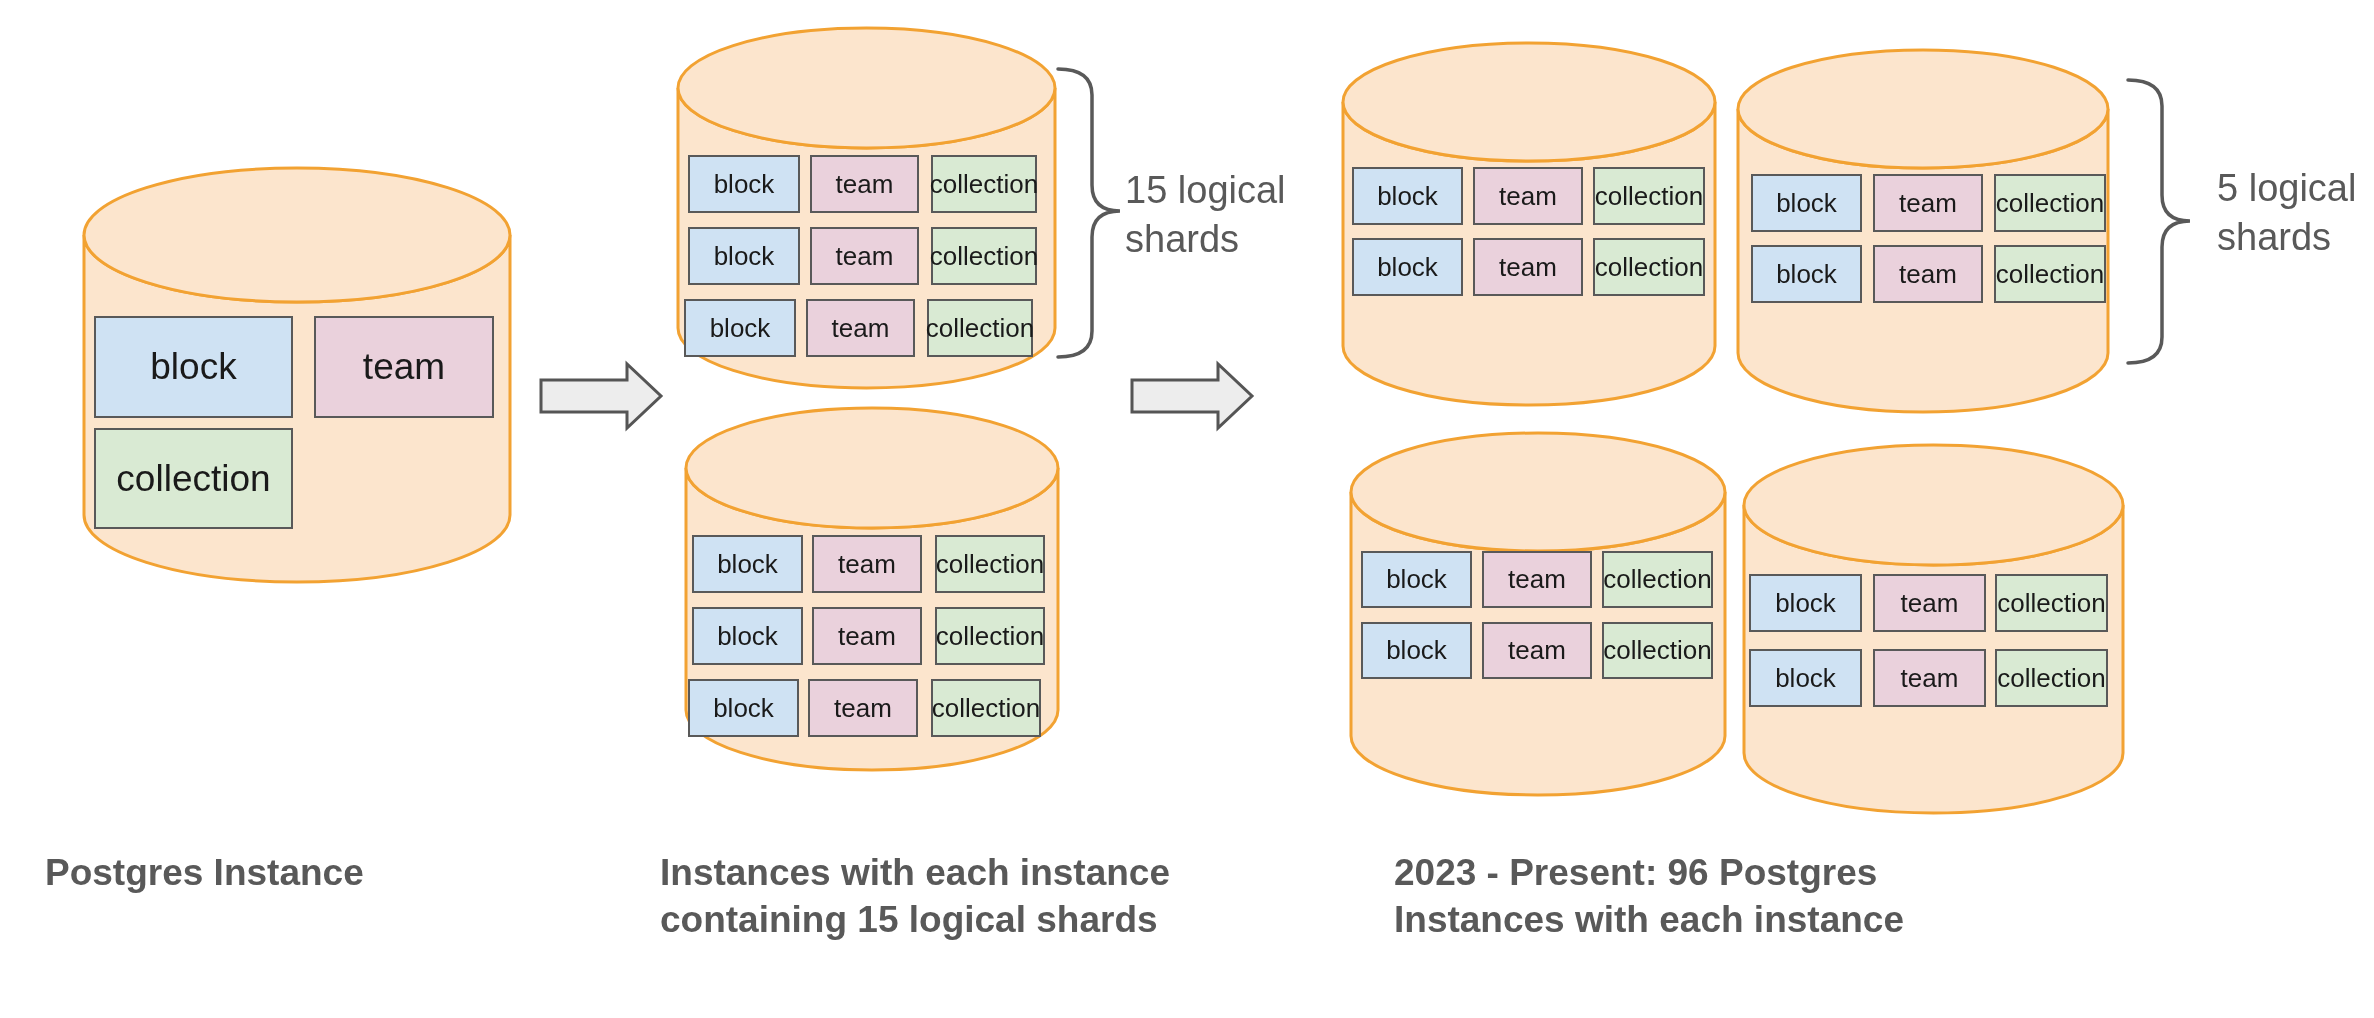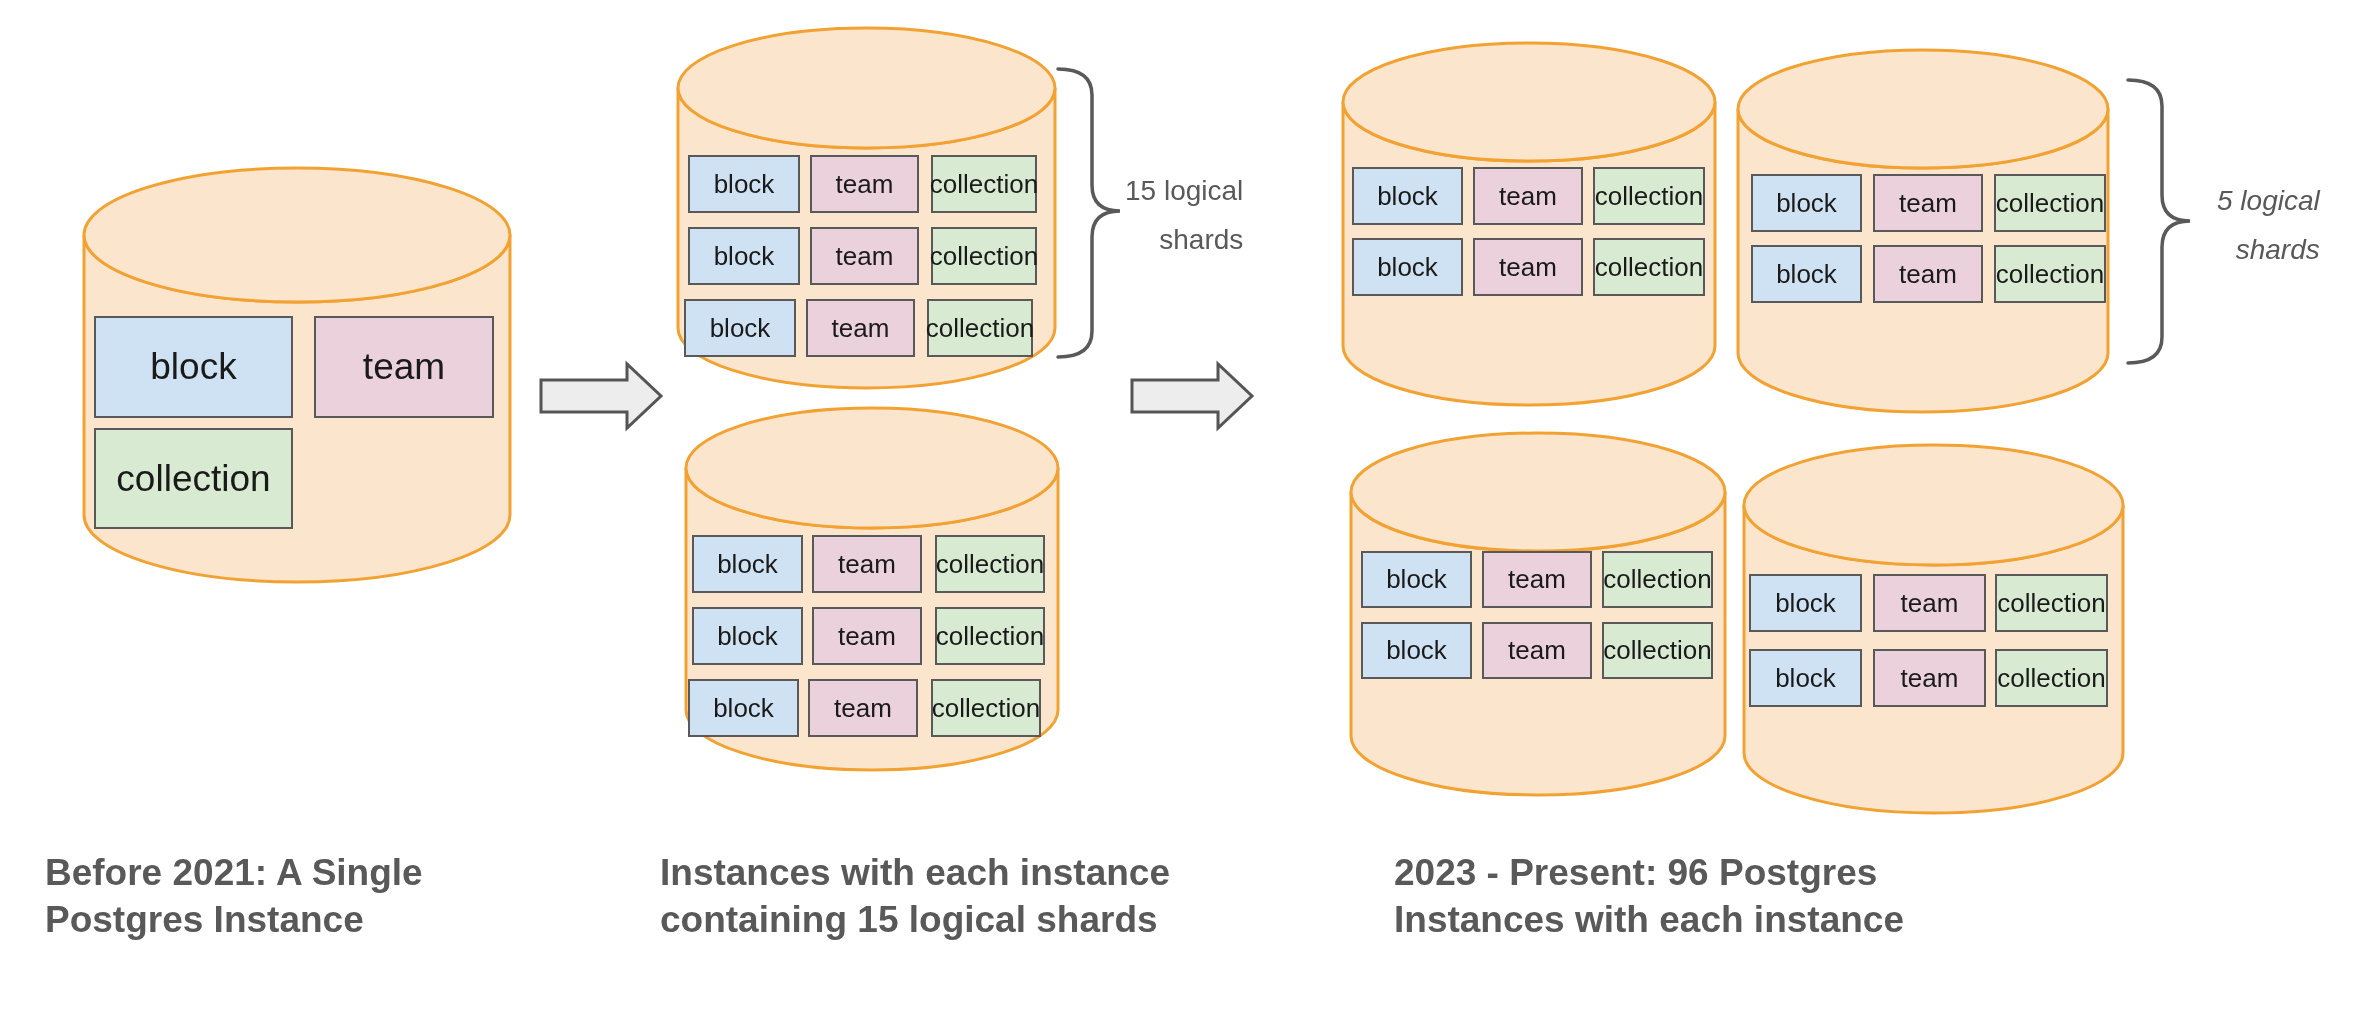"15 logical" .brace-label { font-size: 28px -> 38px; text-align: right -> none }
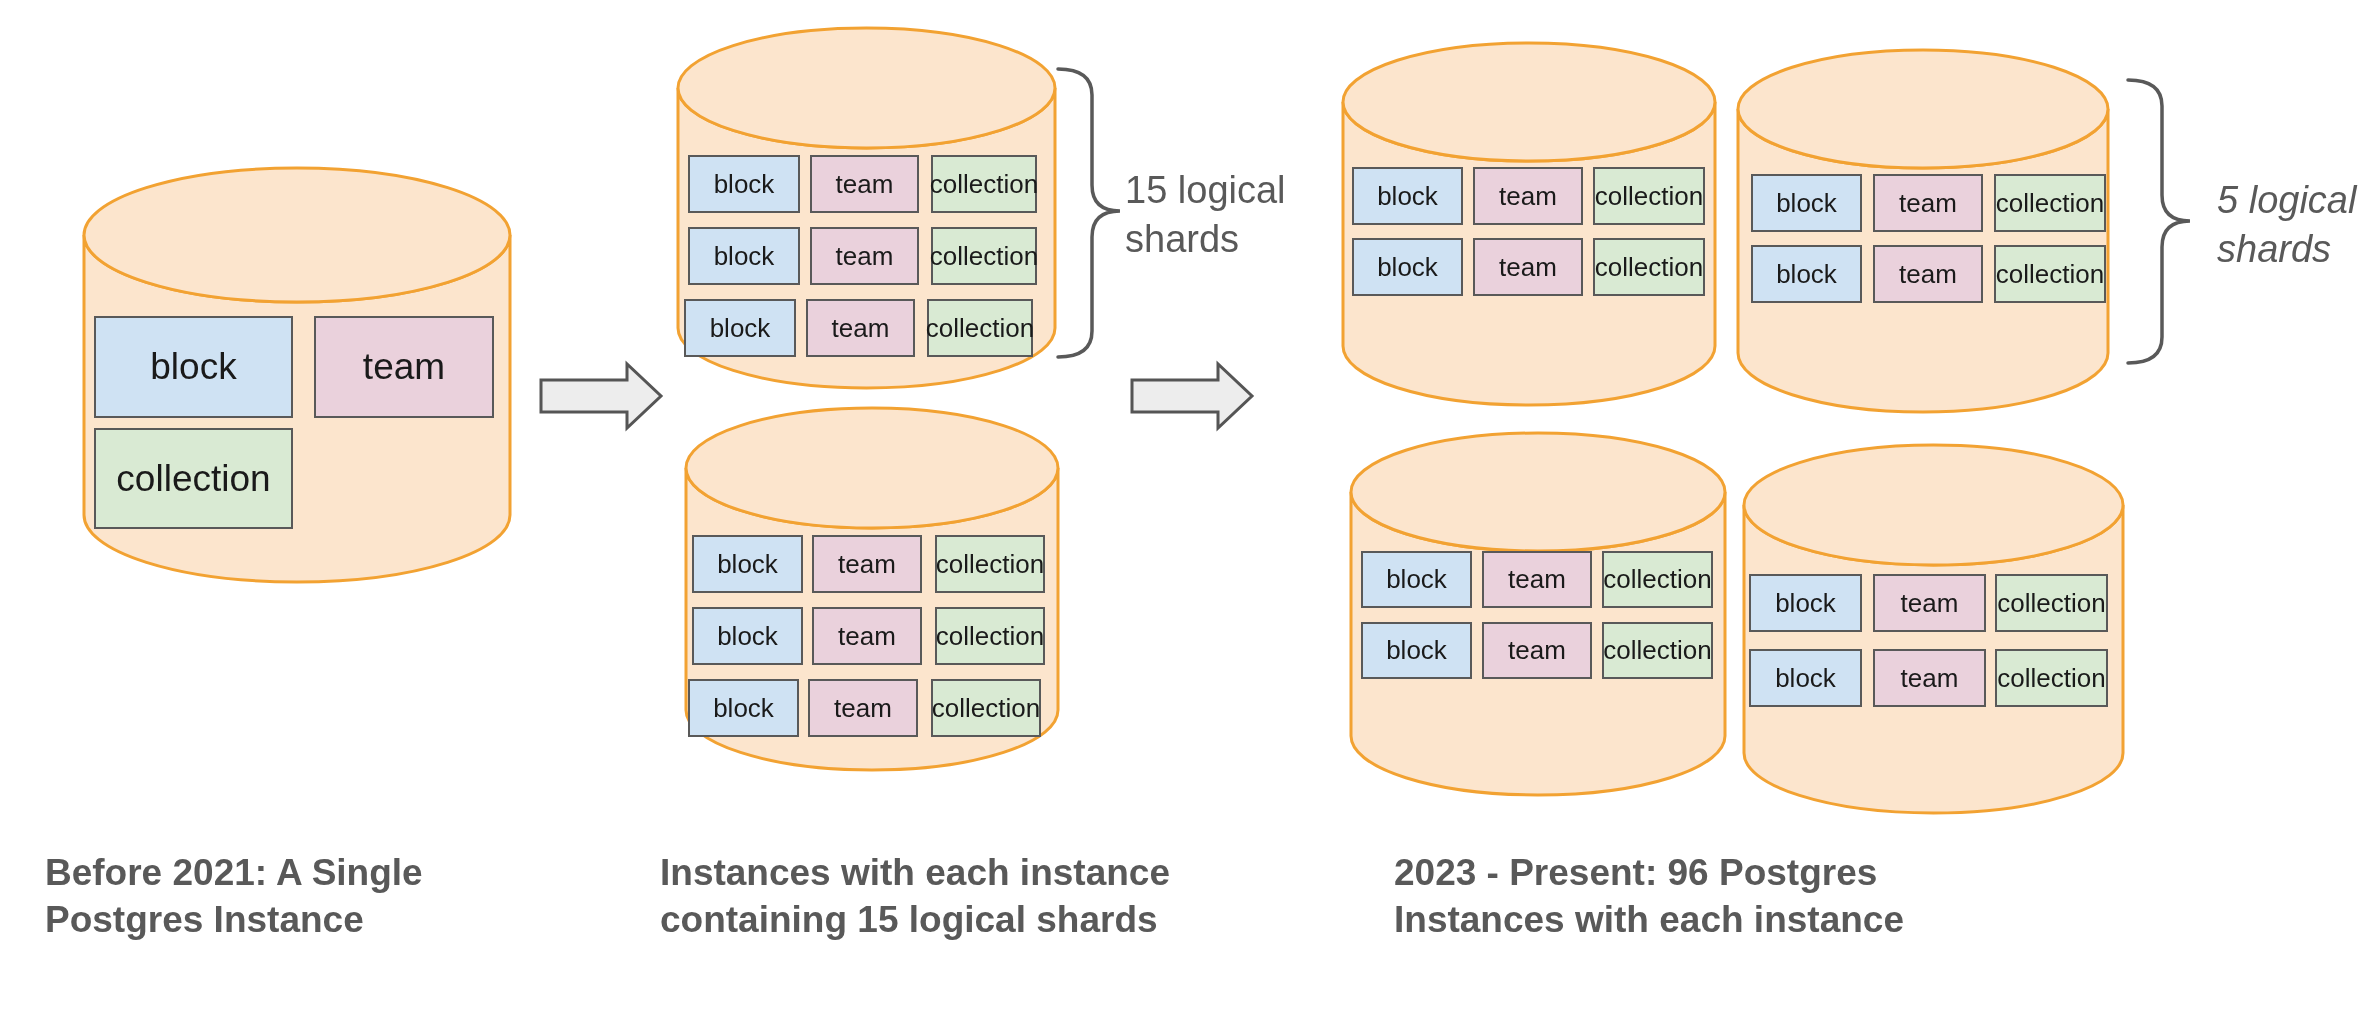"5 logical" div.brace-label { font-style: italic -> none; top: 176px -> 164px }
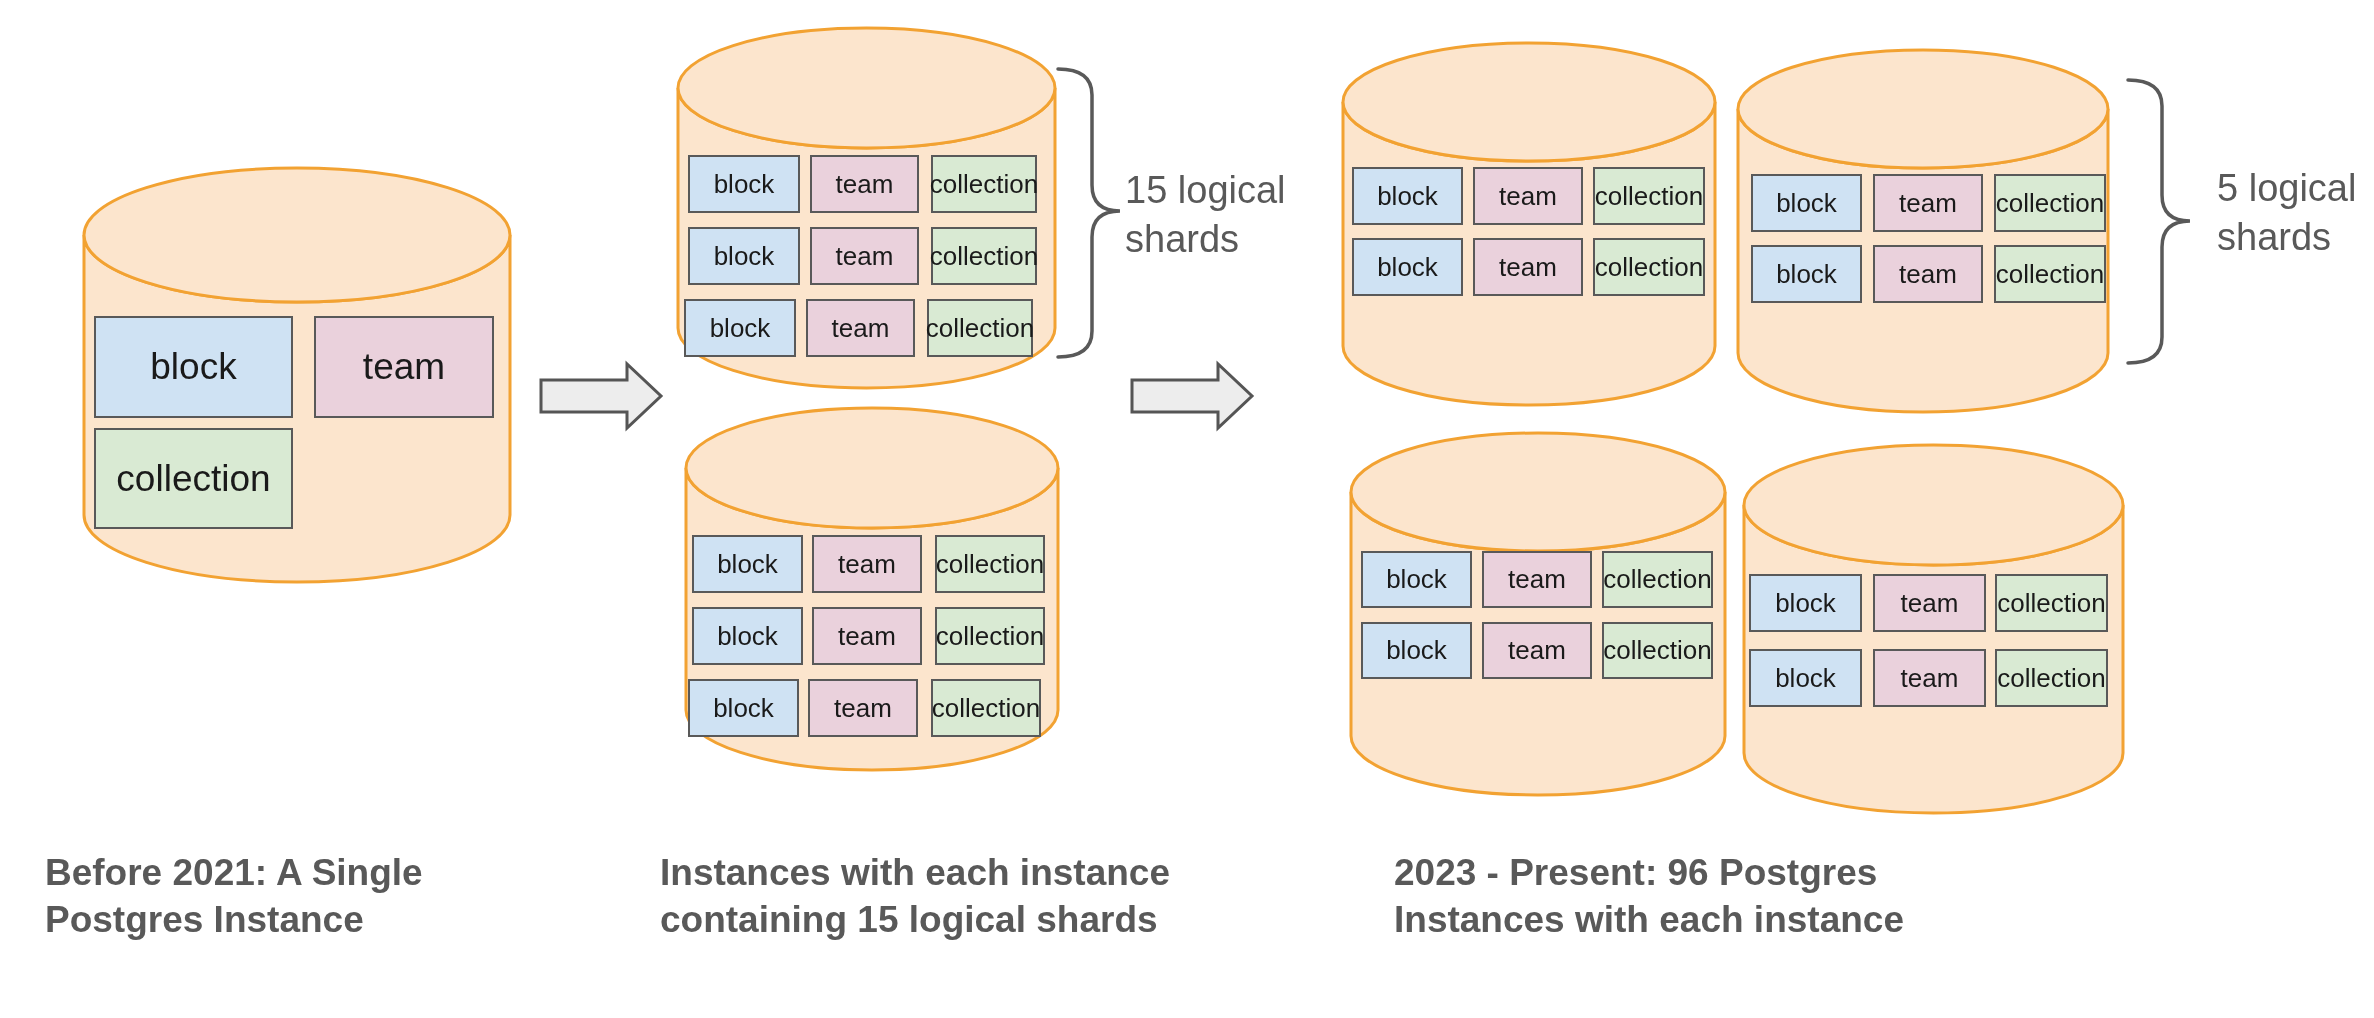"Before 2021: A Single" span.line { html: <span>Before 2021: A Single</span> -> none }
